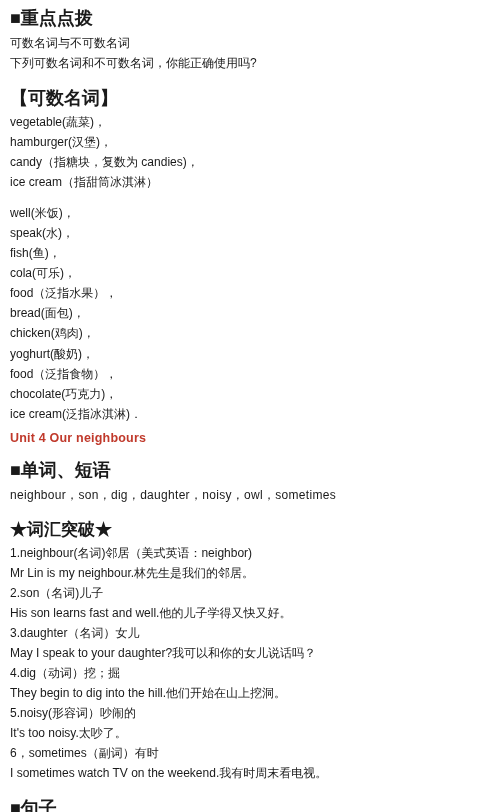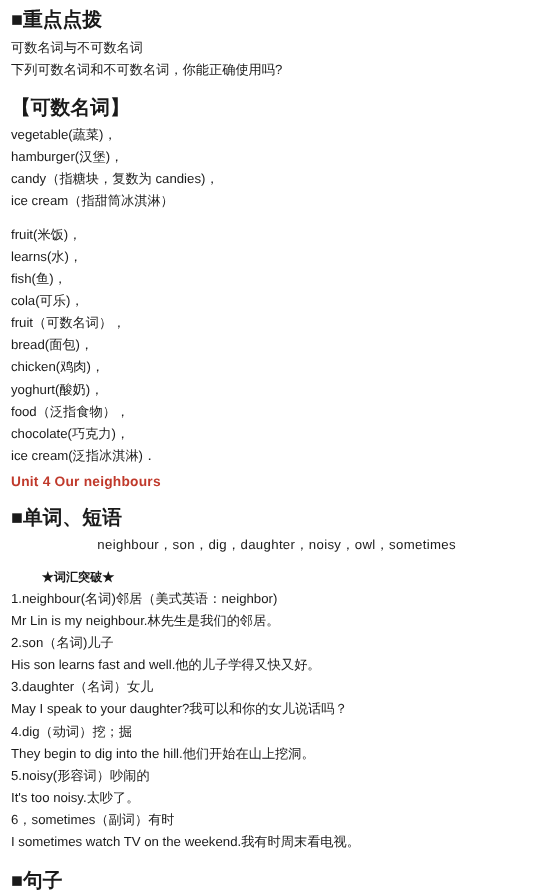"fruit(米饭)，" div.line { text: fruit -> well }
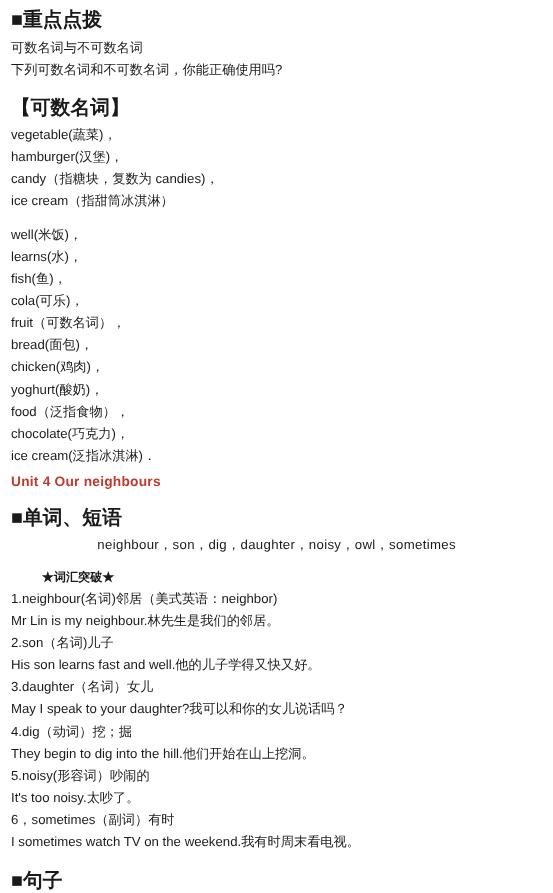"learns(水)，" div.line { text: learns -> speak }
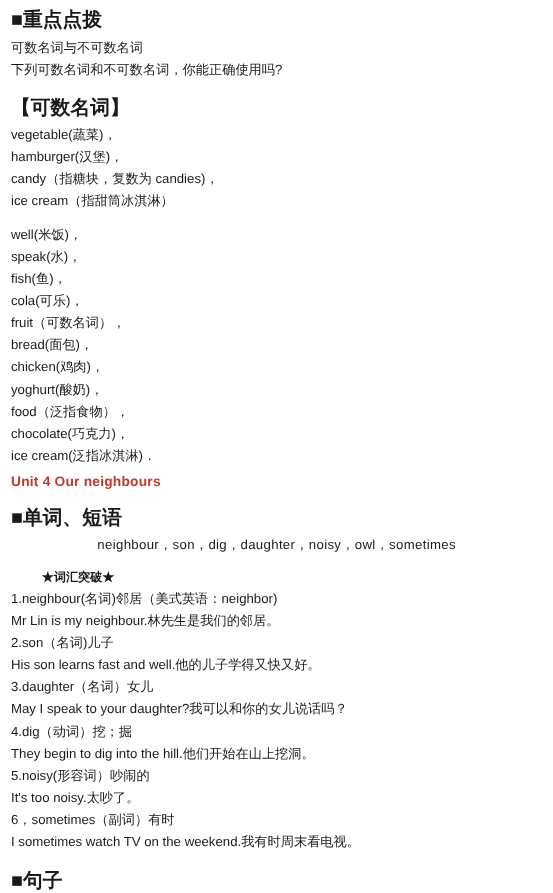"fruit（可数名词），" div.line { text: fruit（可数名词 -> food（泛指水果 }
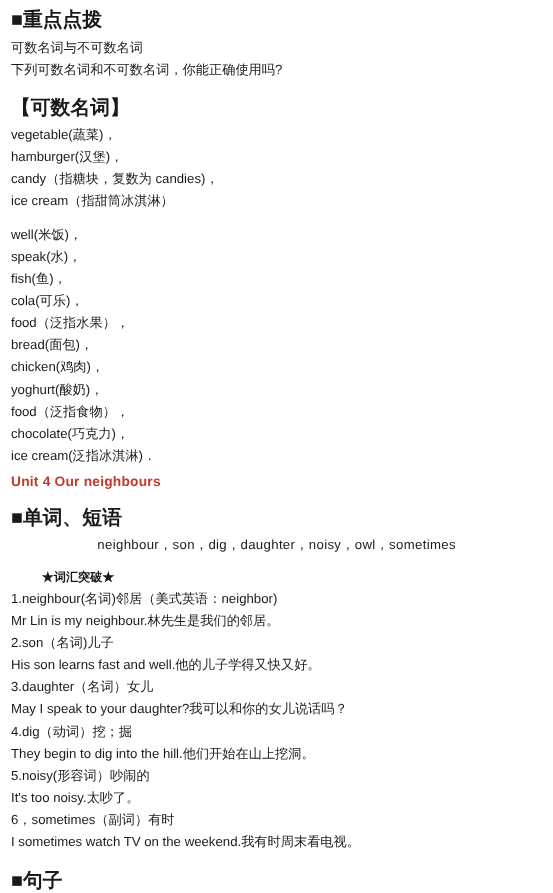"neighbour，son，dig，daughter，noisy，owl，som" .spaced { text-align: center -> none }
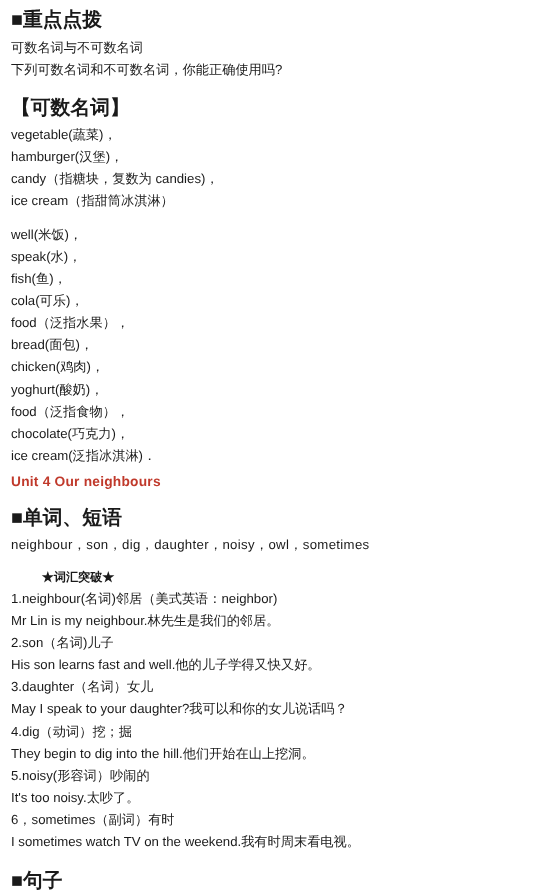"★词汇突破★" .star-head { font-size: 11px -> 17px; margin-left: 28px -> none }
